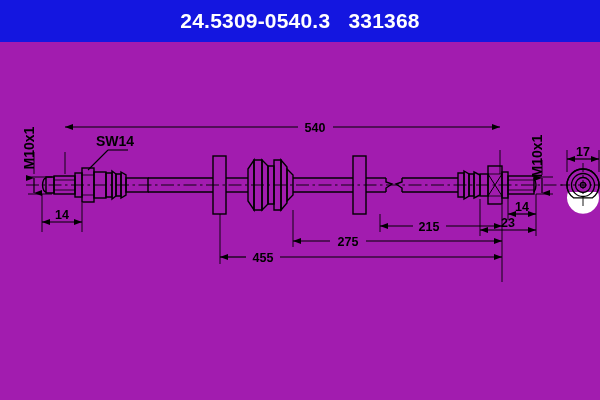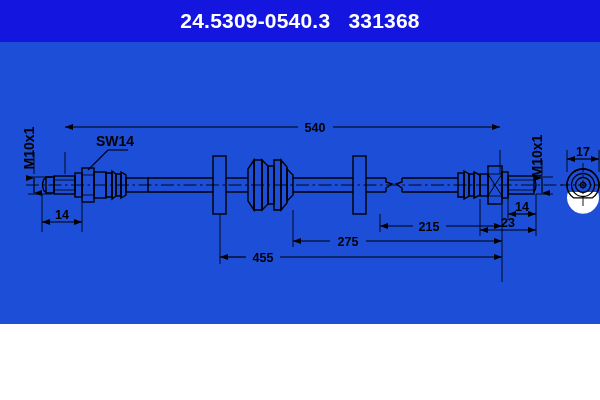"24.5309-0540.3 331368" #page { background: #1d4ed8 -> #a21caf; height: 324px -> 400px }
